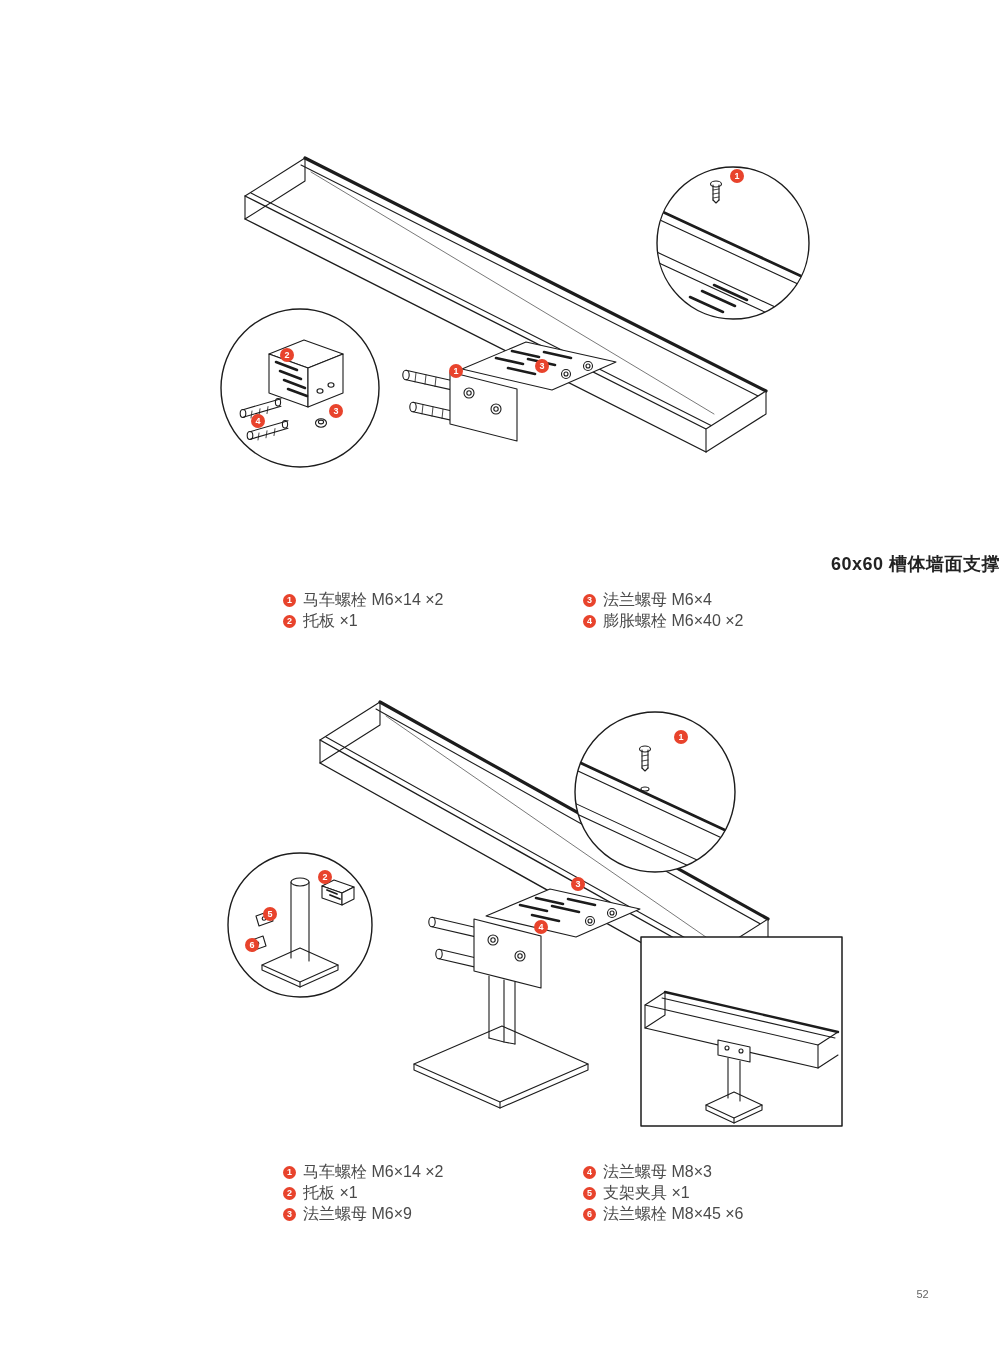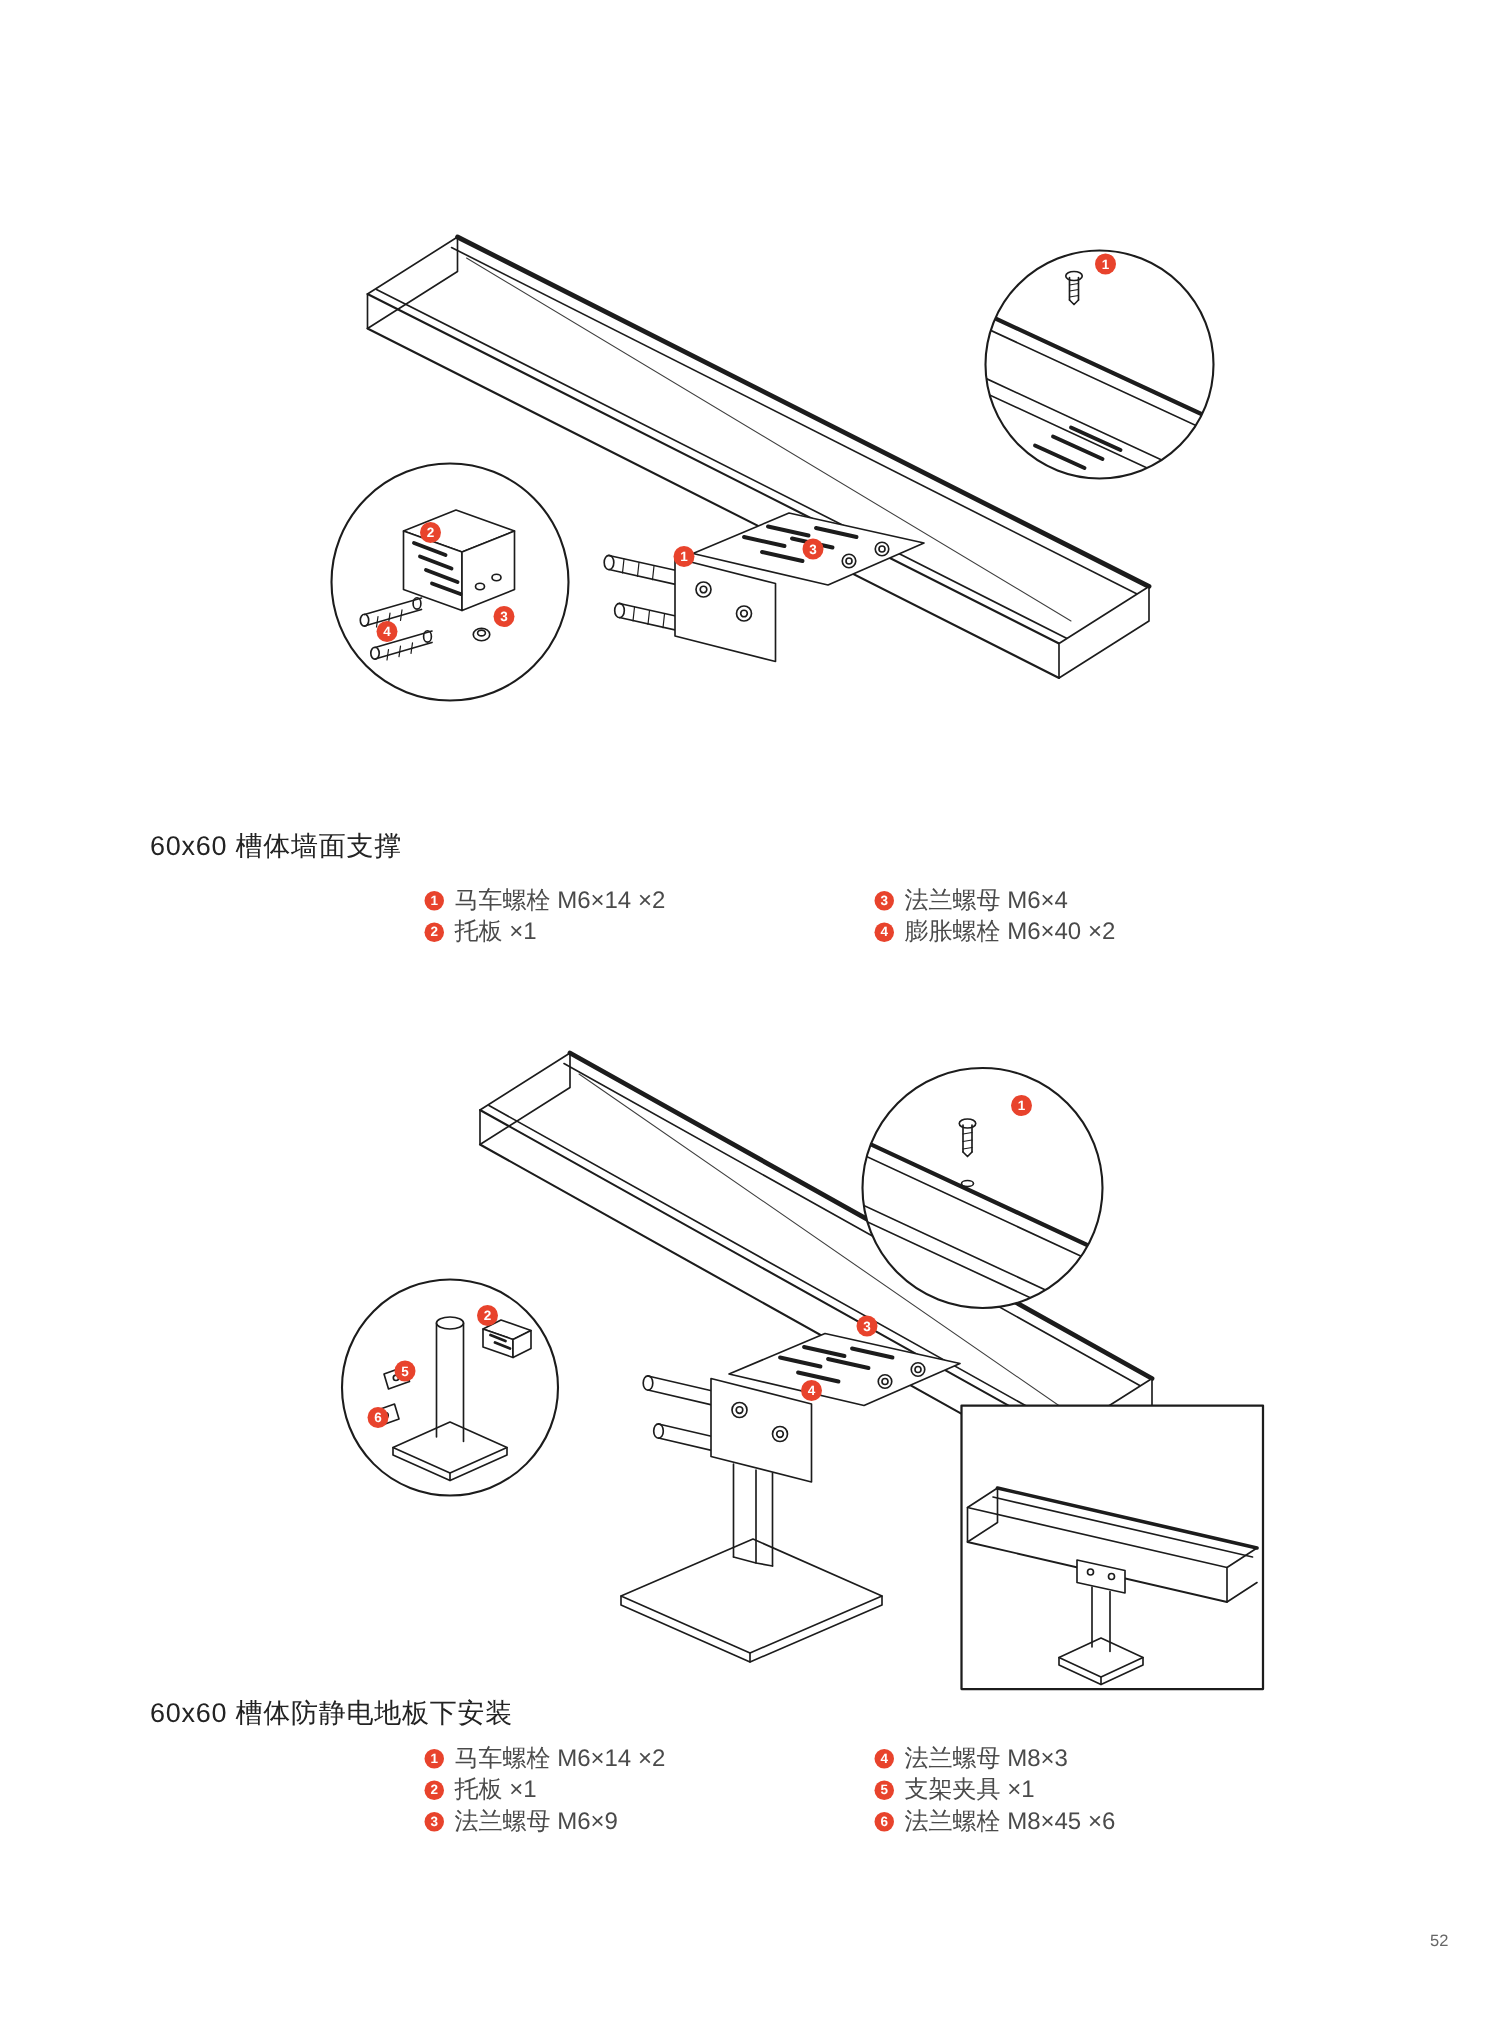"60x60 槽体墙面支撑" .title { font-weight: 400 -> 700; text-align: left -> right }
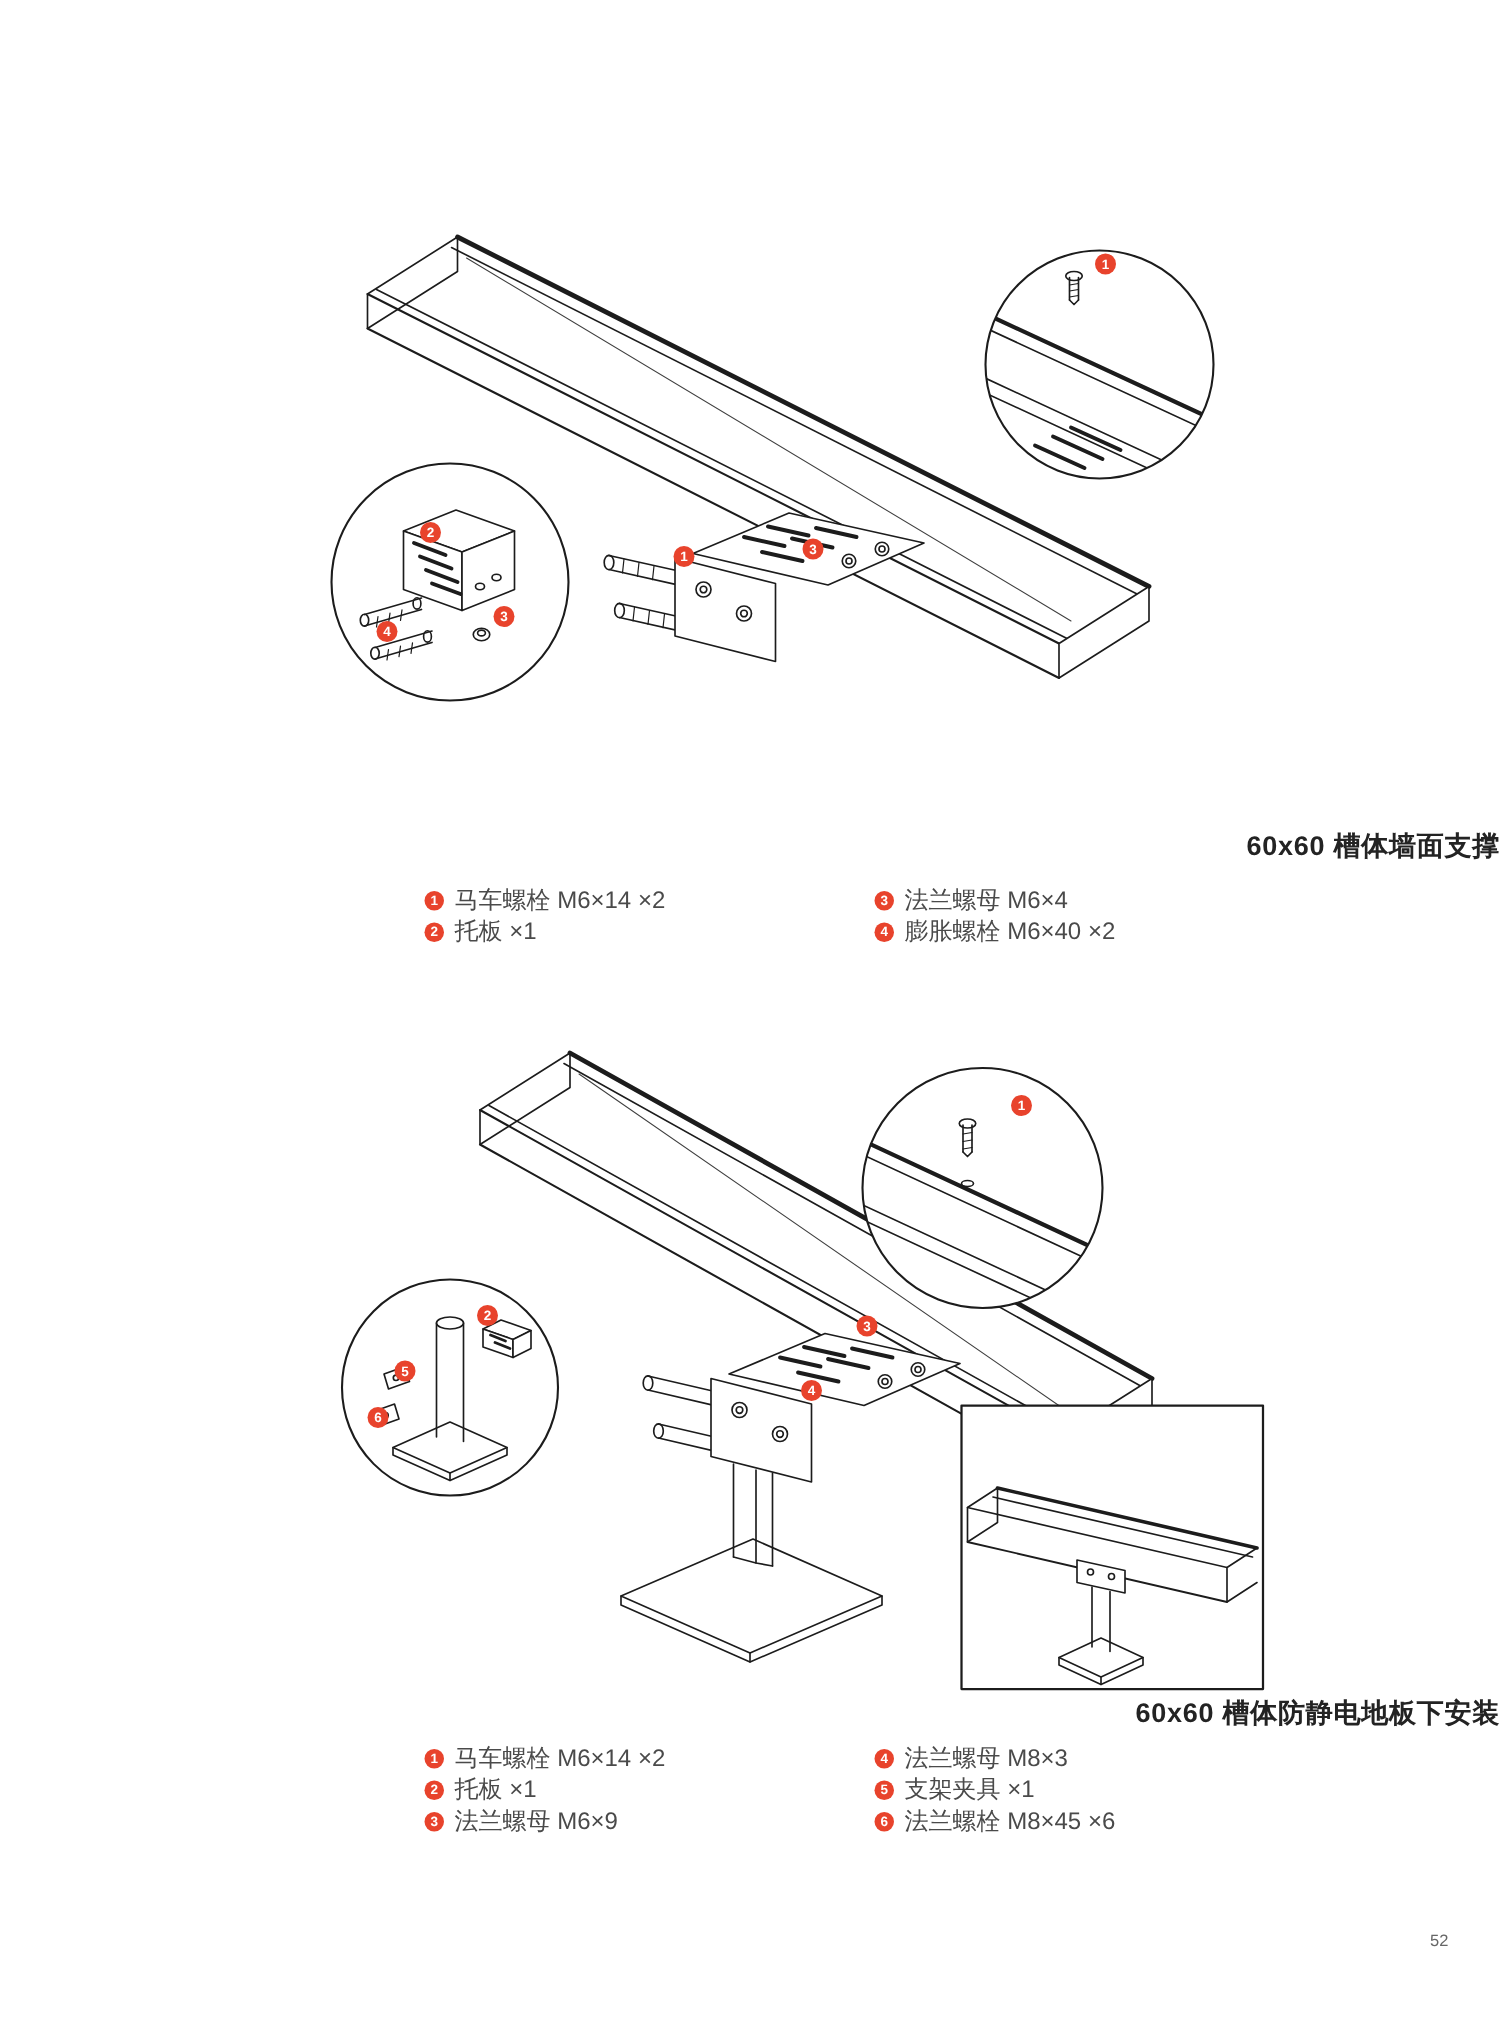"60x60 槽体防静电地板下安装" div.title { html: <div>60x60 槽体防静电地板下安装</div> -> none }
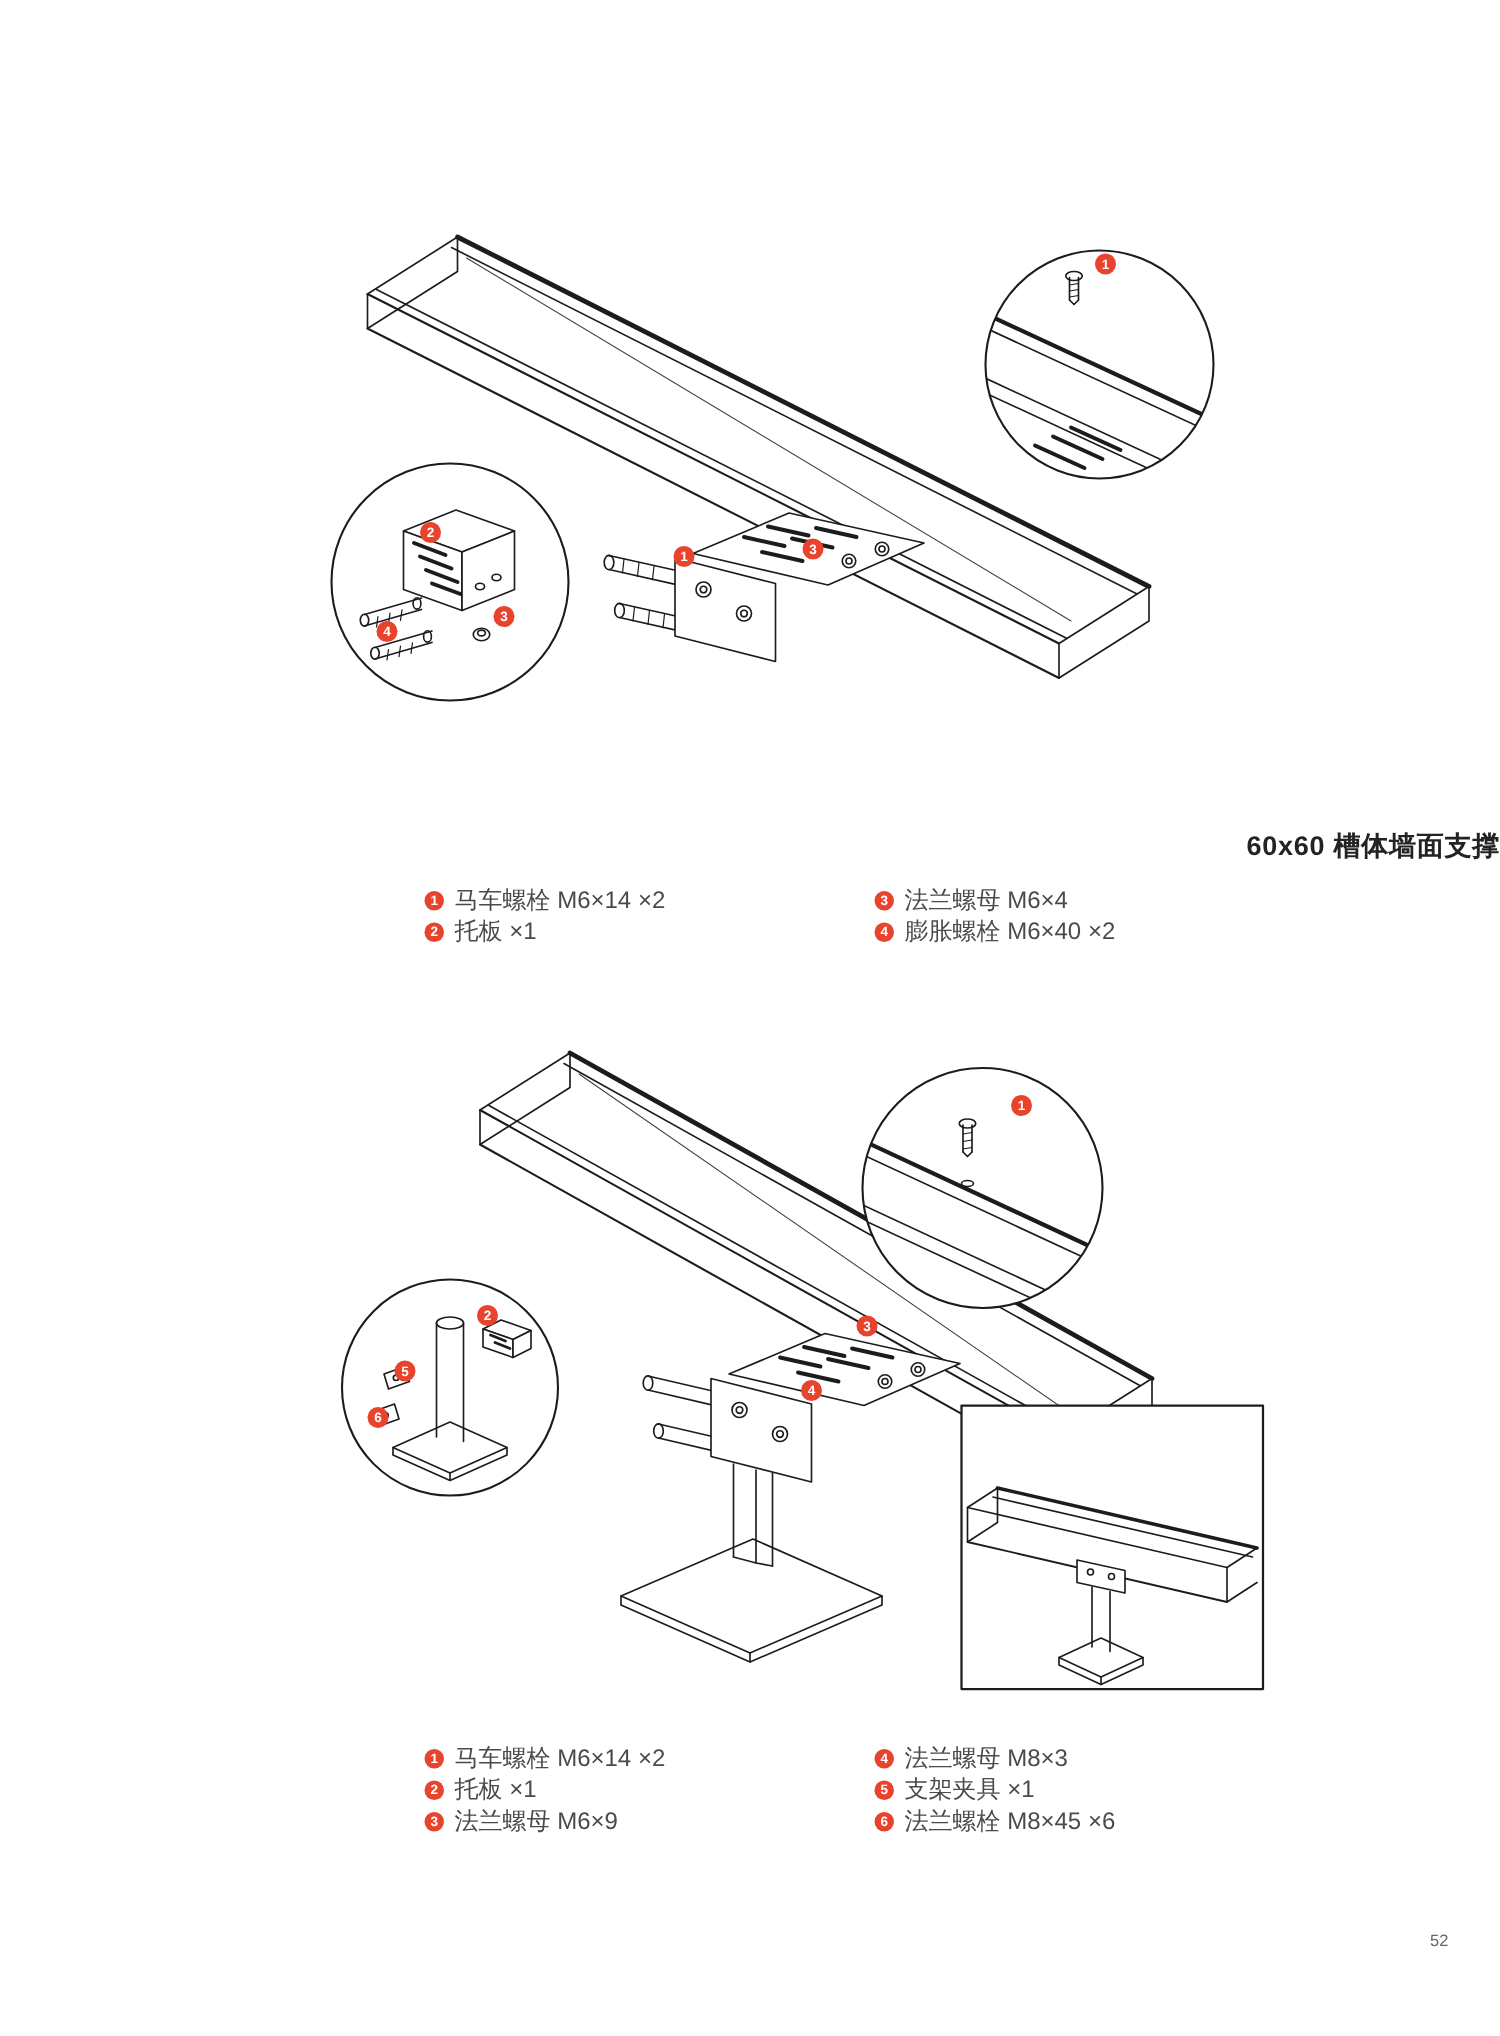"52" .page-num { left: 942px -> 905px }
